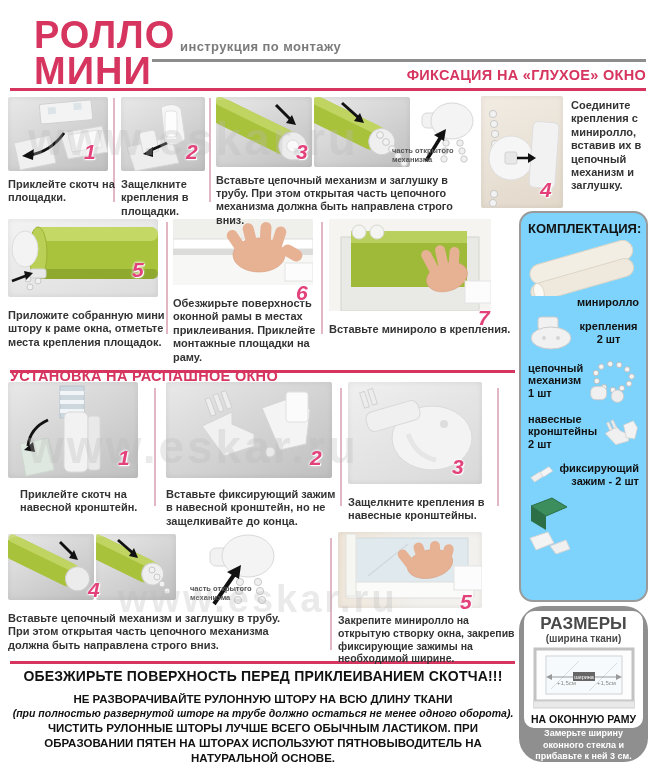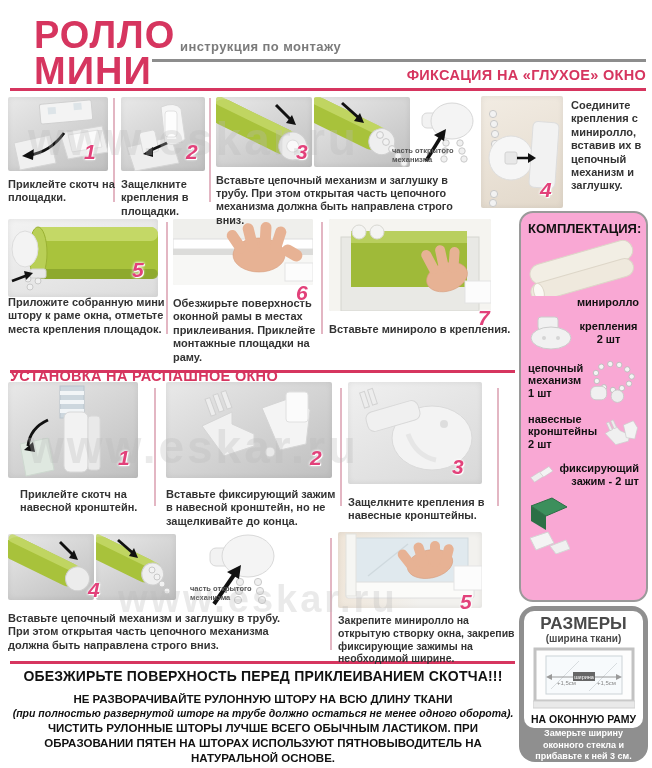"КОМПЛЕКТАЦИЯ:" .side { background: #f9a8d4 -> #7dd3fc }
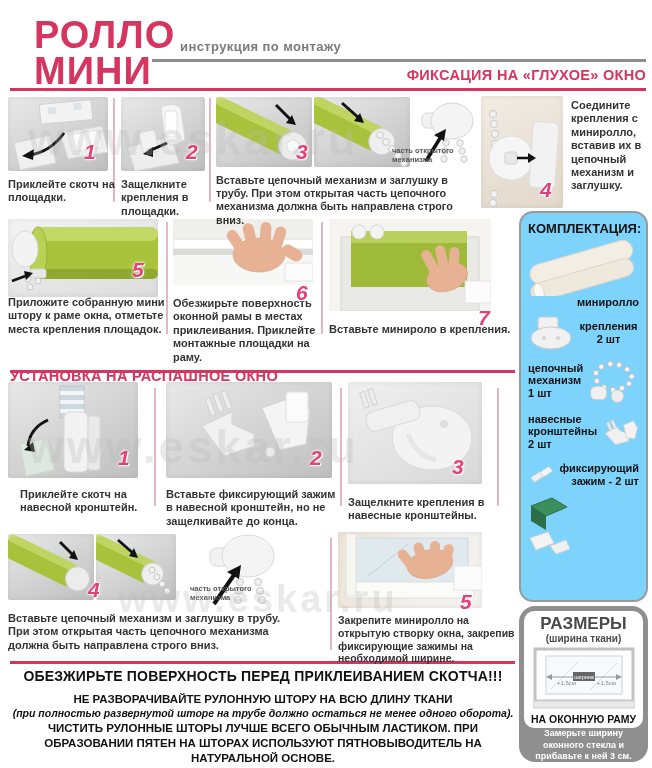"Приложите собранную мини штору к" div.cap { top: 296px -> 309px }
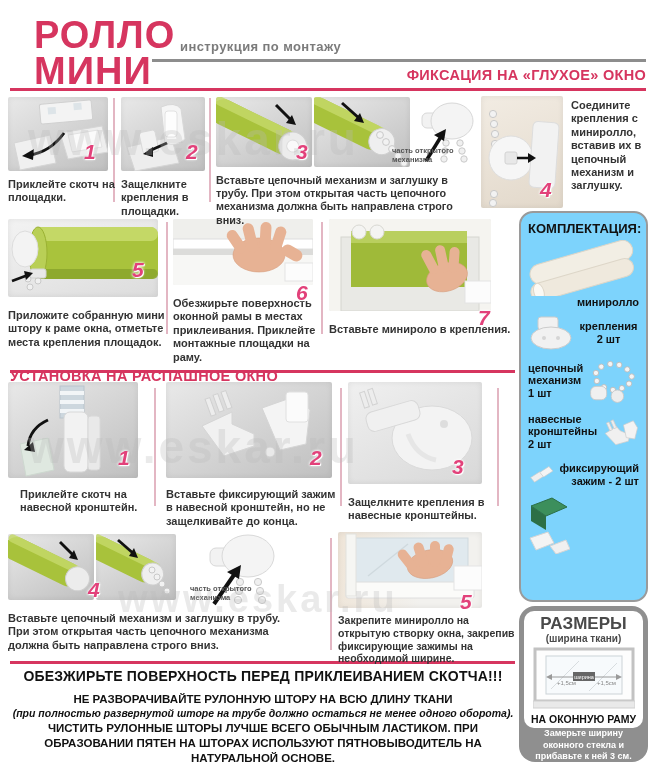"РАЗМЕРЫ" .sizes { border-radius: 16px -> 24px }
